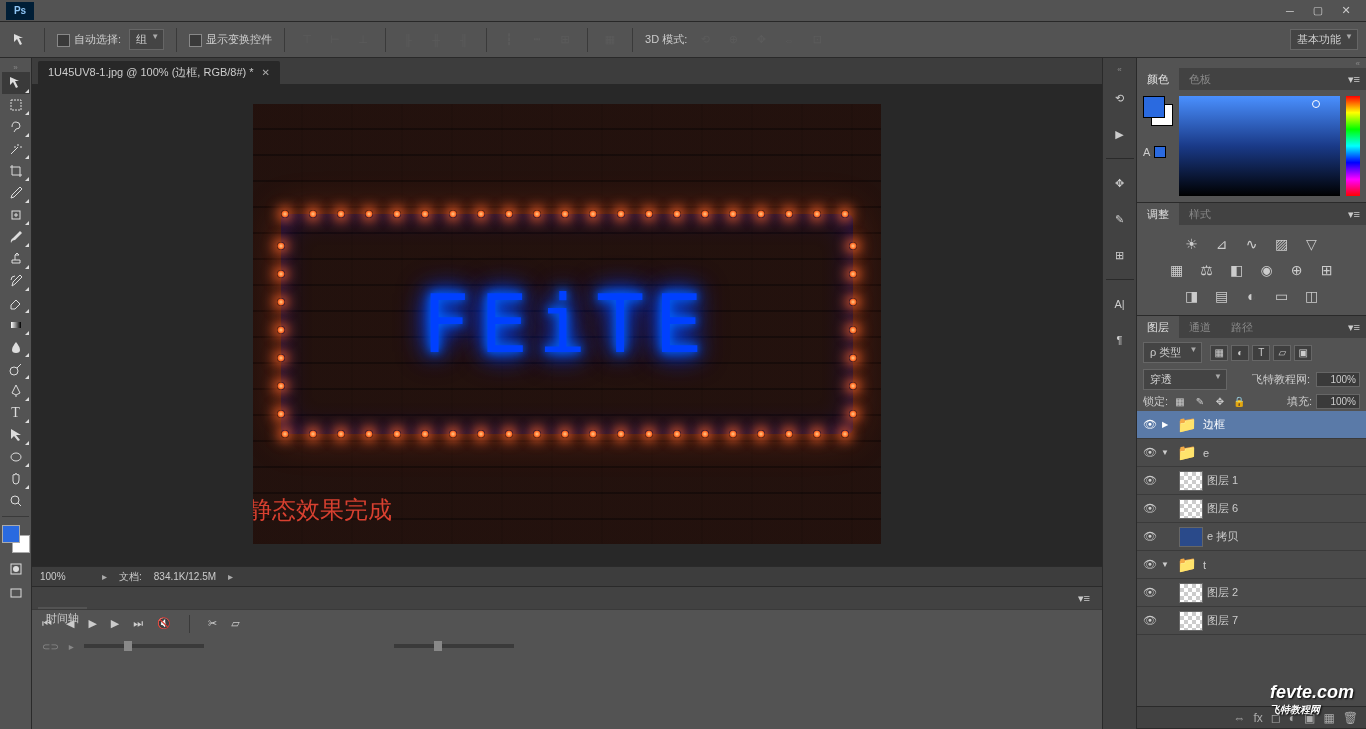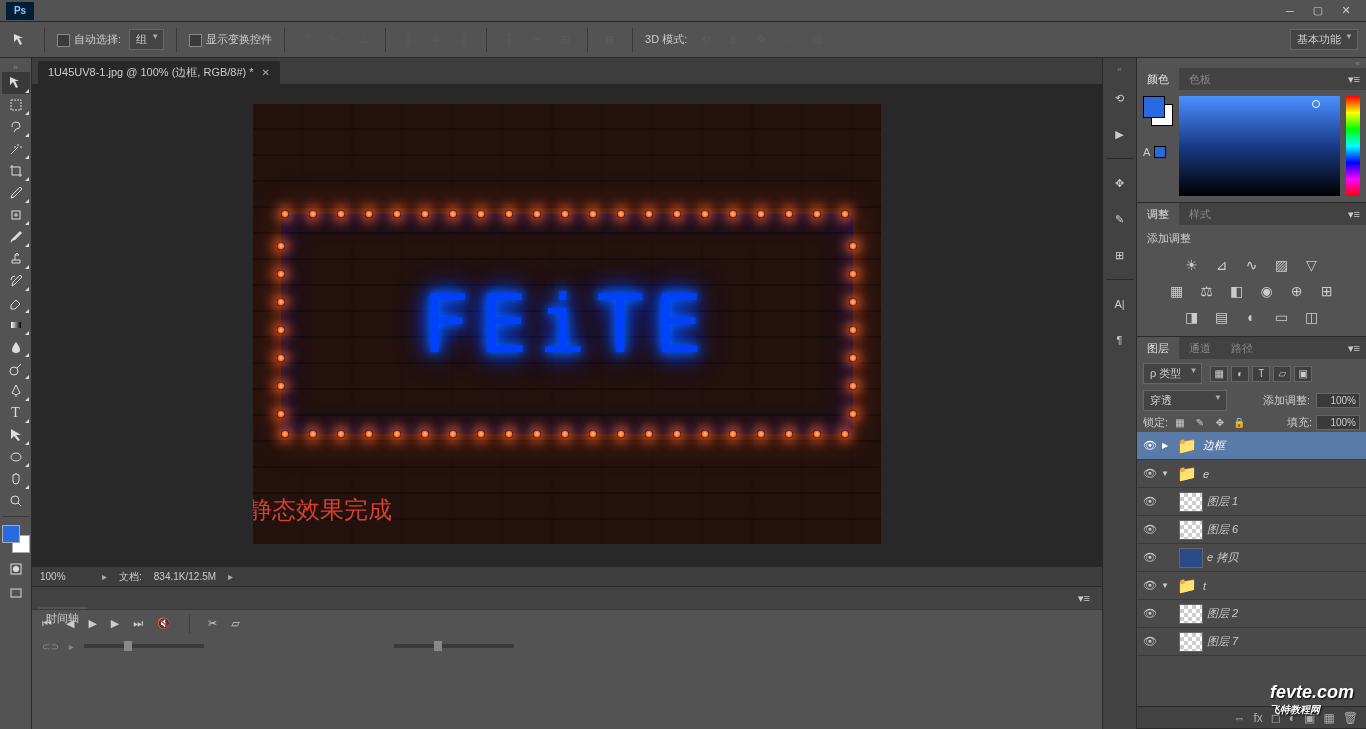"添加调整" div { html: <div>添加调整</div> -> none }
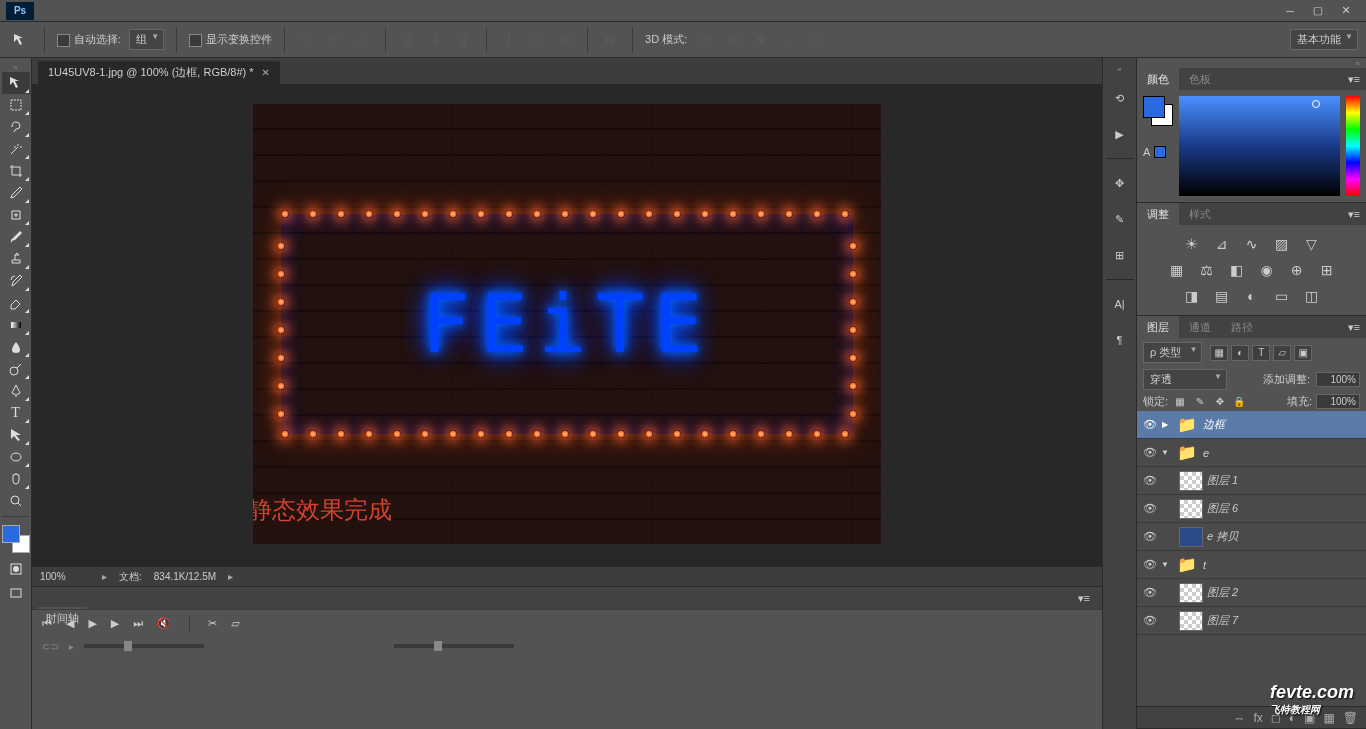"添加调整:" span { text: 添加调整 -> 飞特教程网 }
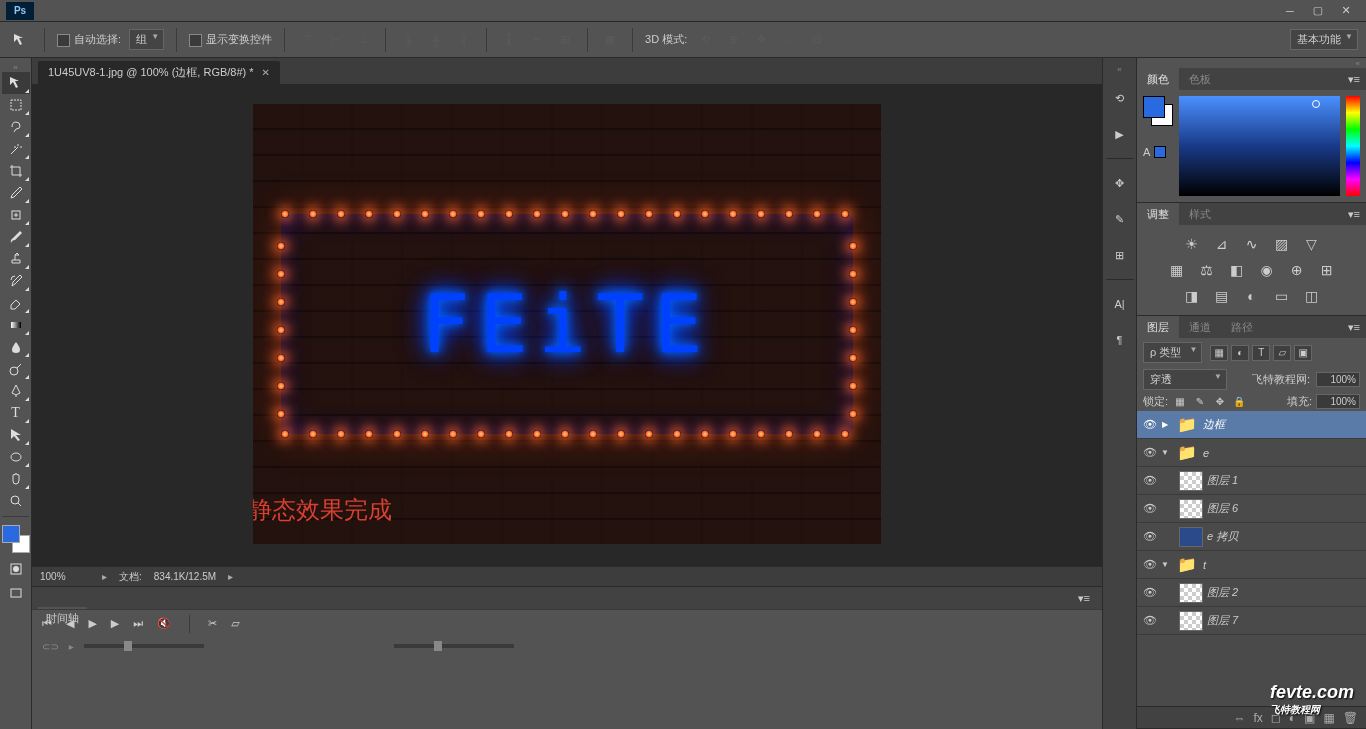"边框" .layer-name { font-style: italic -> none }
